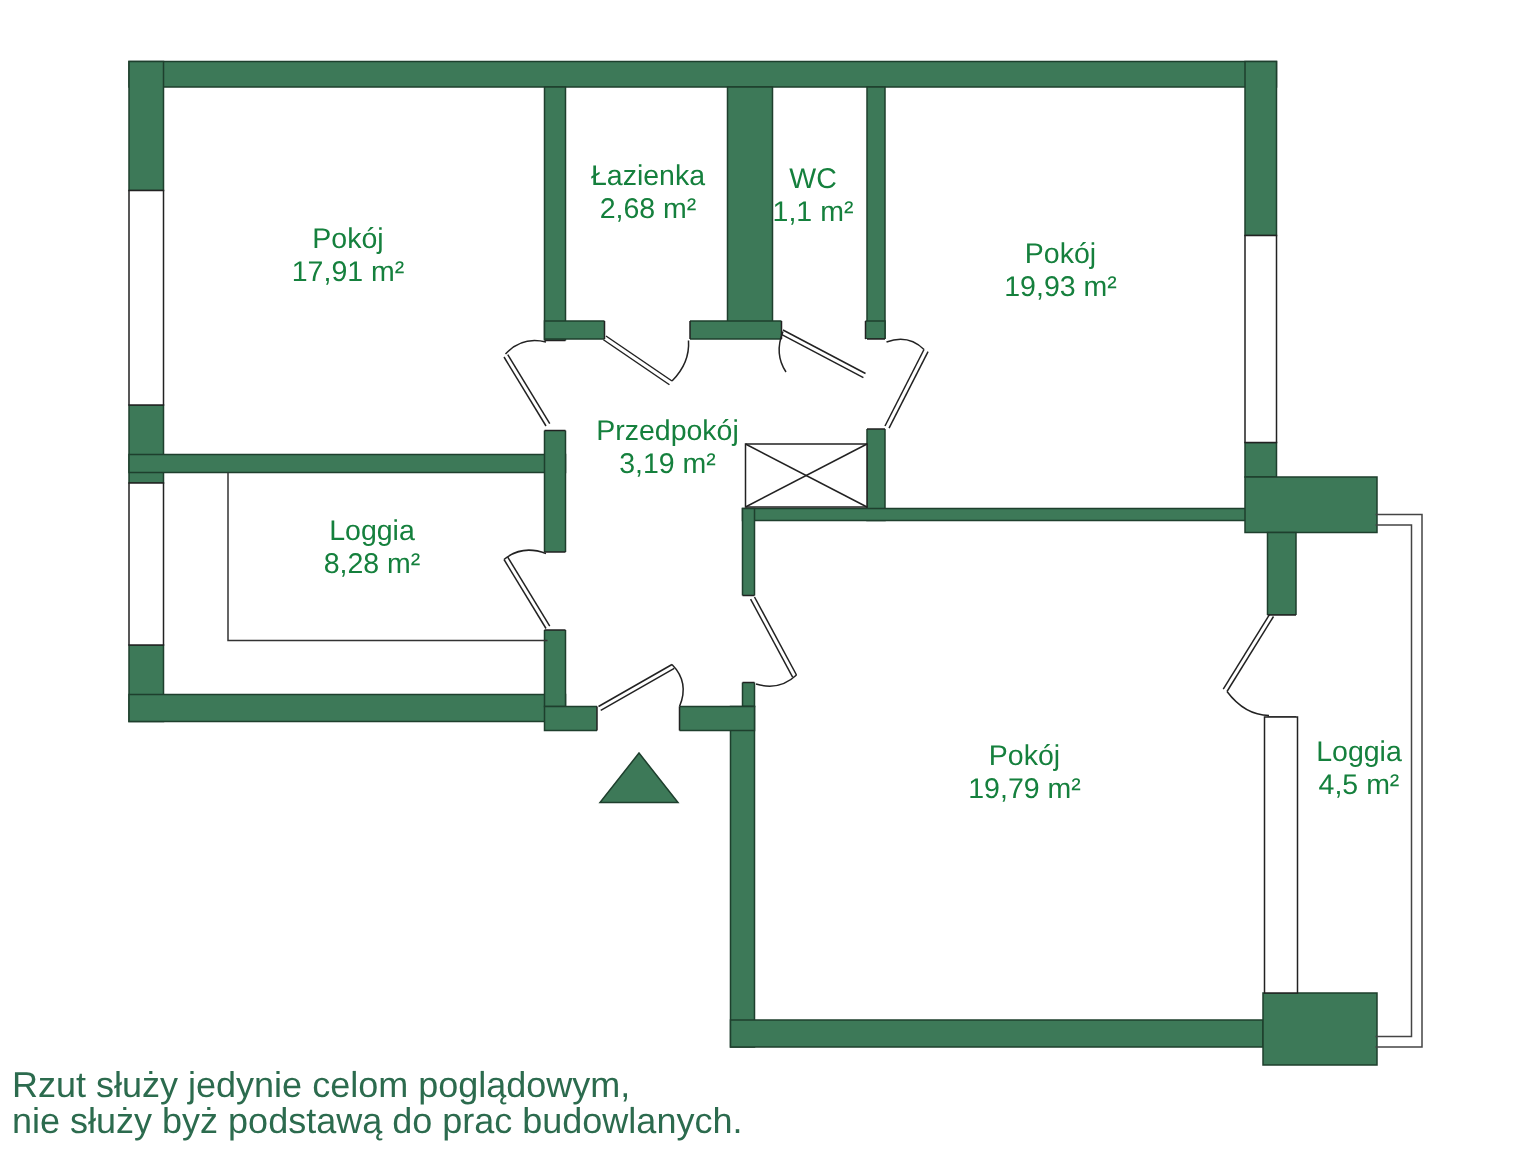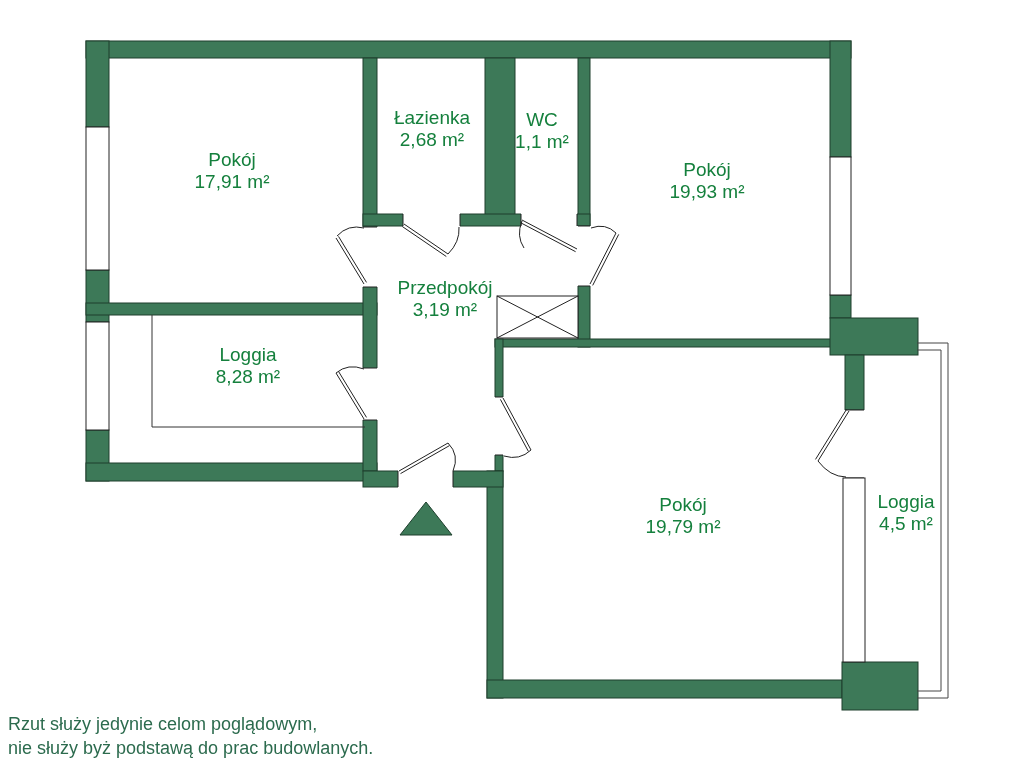"Rzut służy jedynie celom poglądowym," .disclaimer { font-size: 18px -> 24px }
